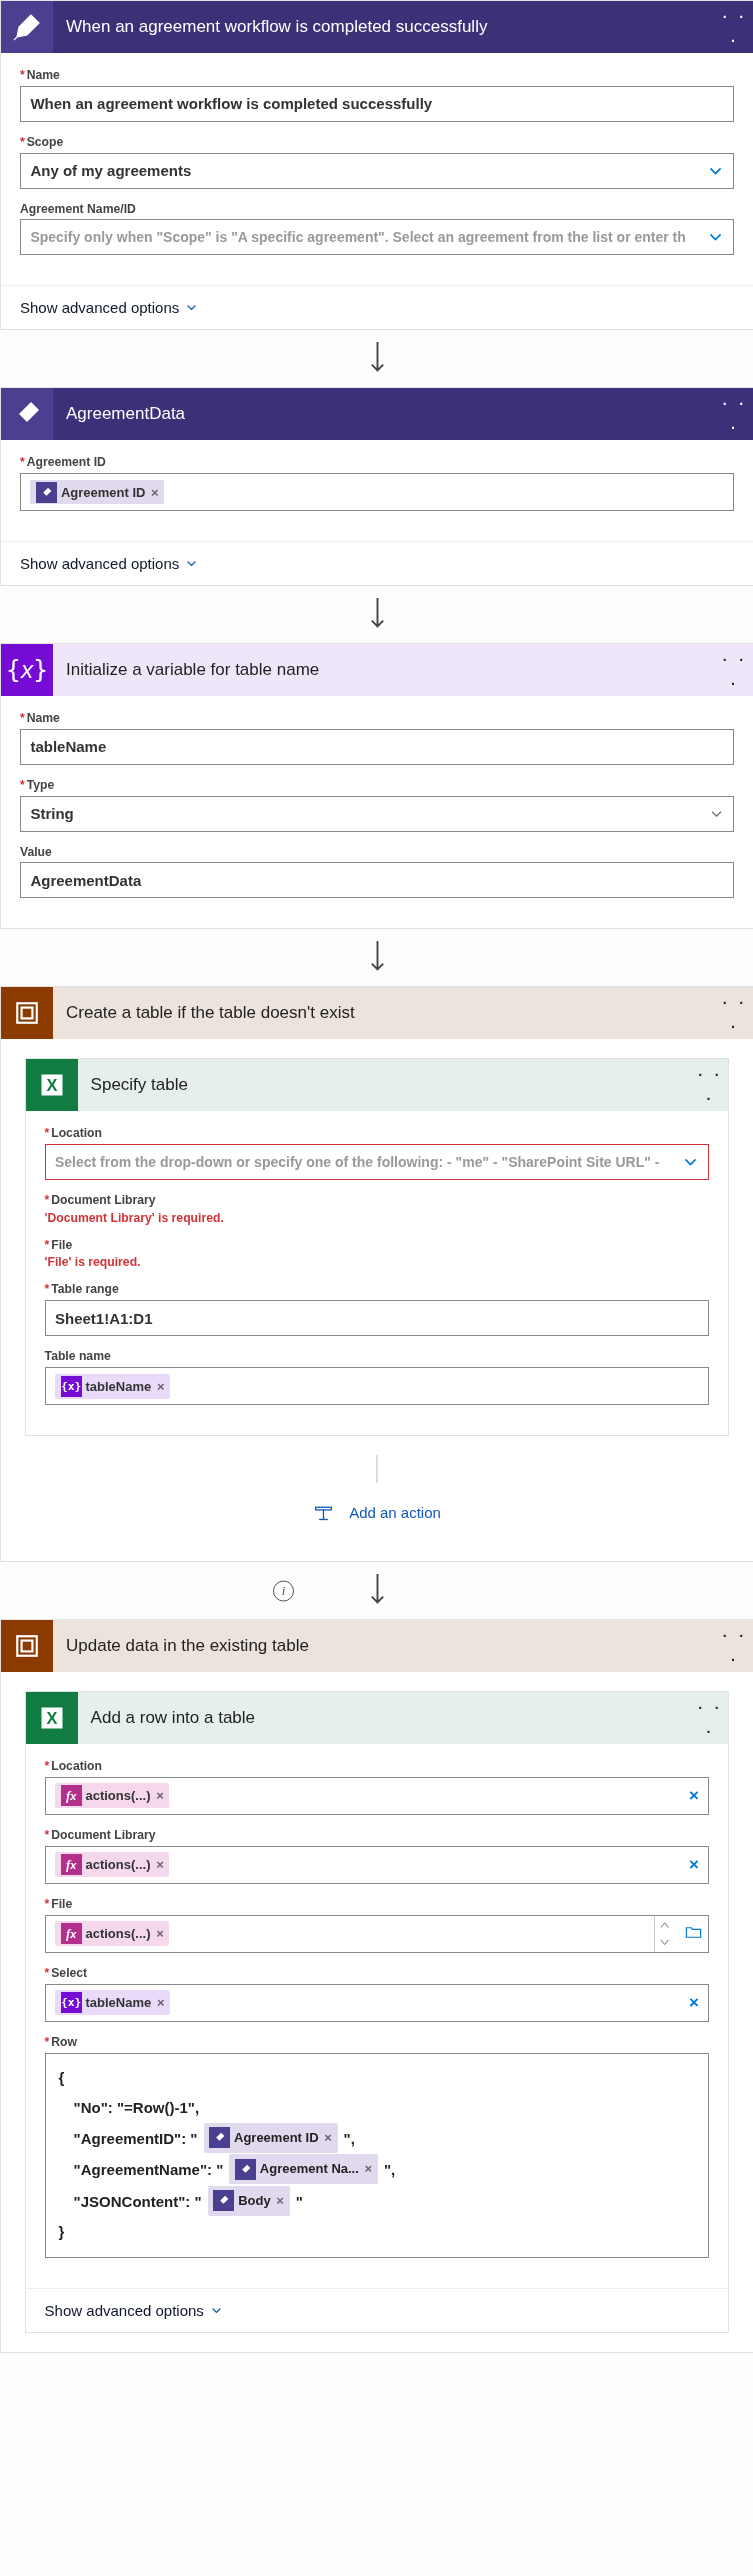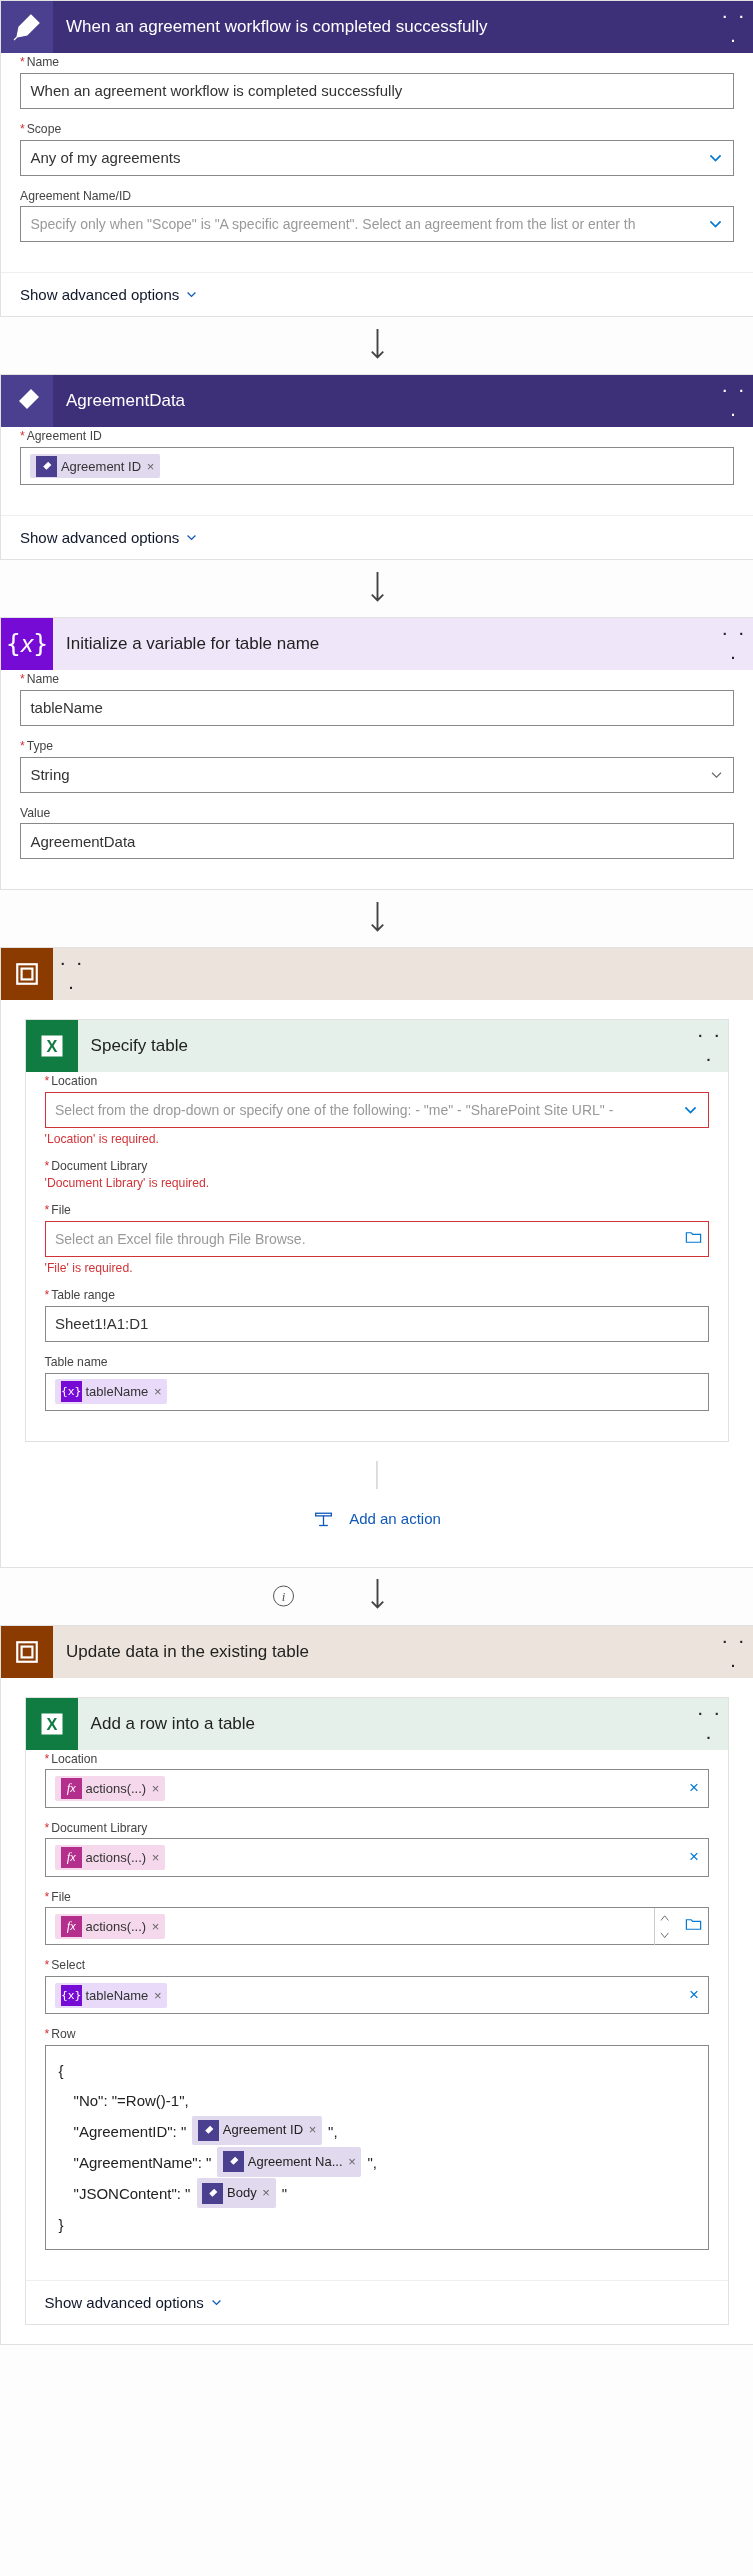"Name" .step-body { font-weight: none -> bold; padding: 2px 19px 17px 19px -> 15px 19px 17px 19px }
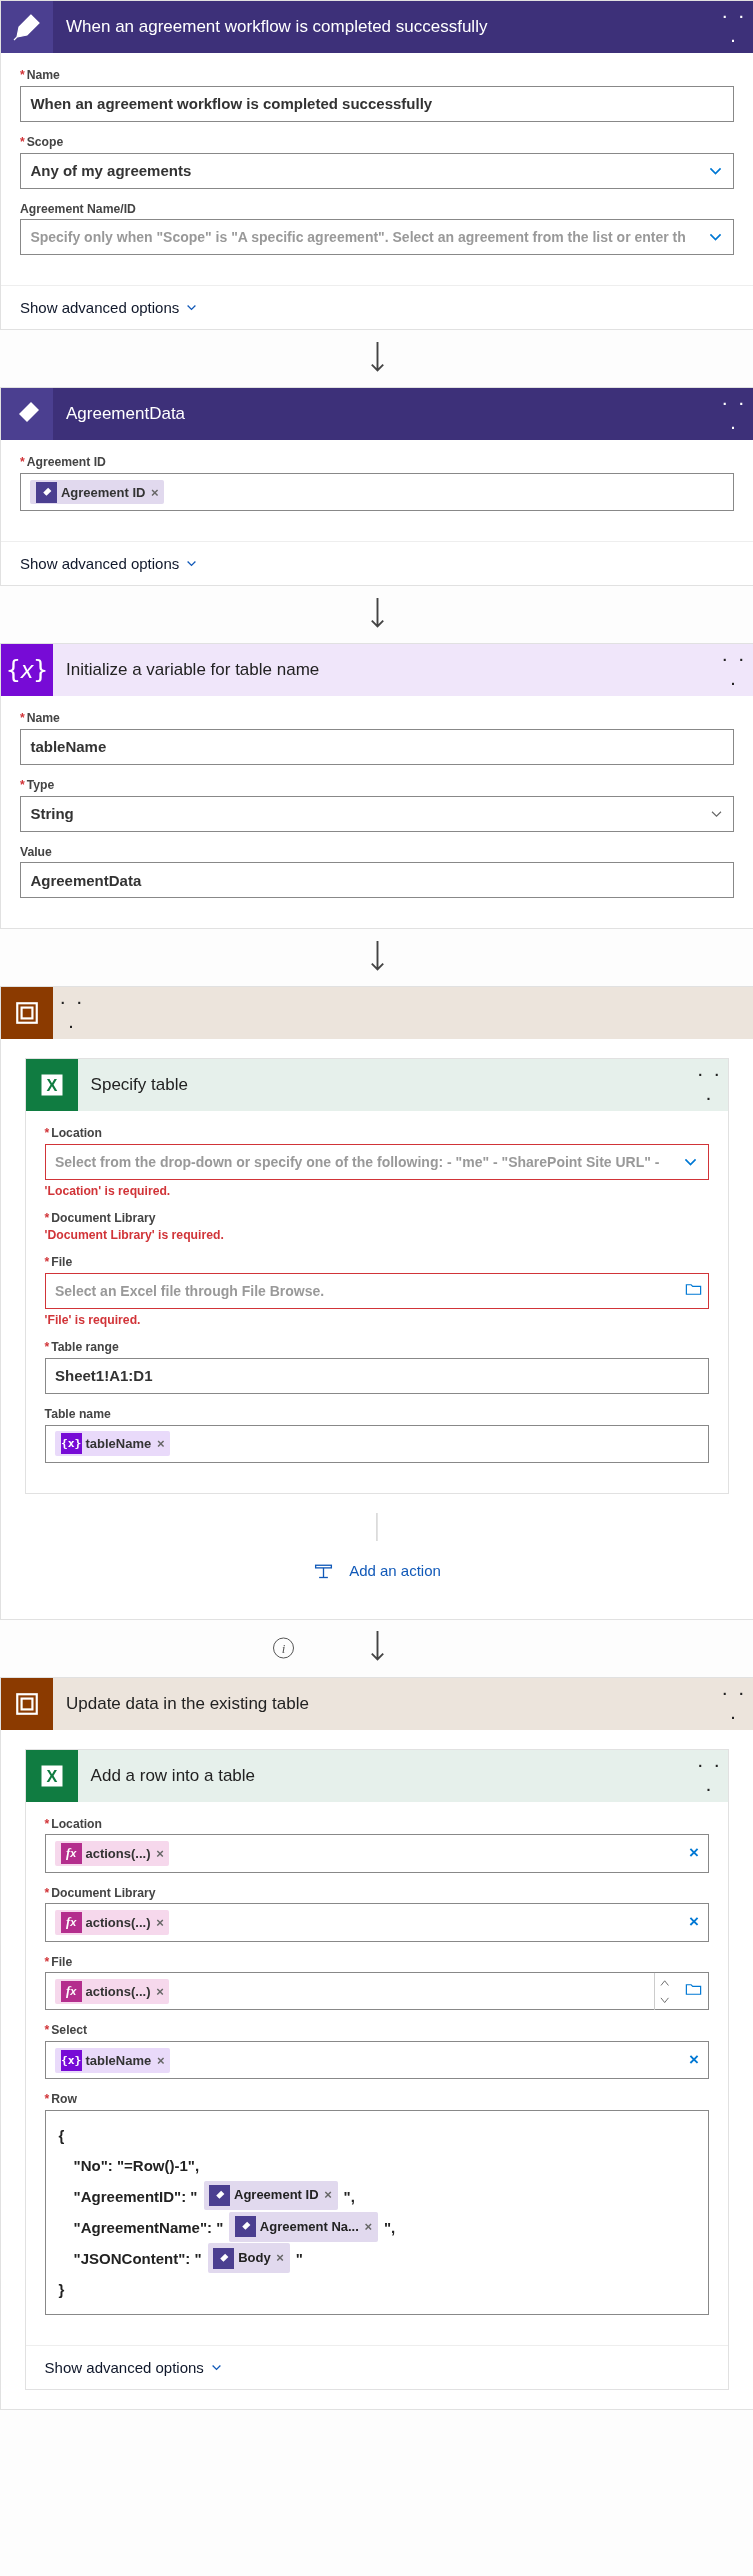"Create a table if the" div.hdr-title { html: none -> <div>Create a table if the table doesn't exist</div> }
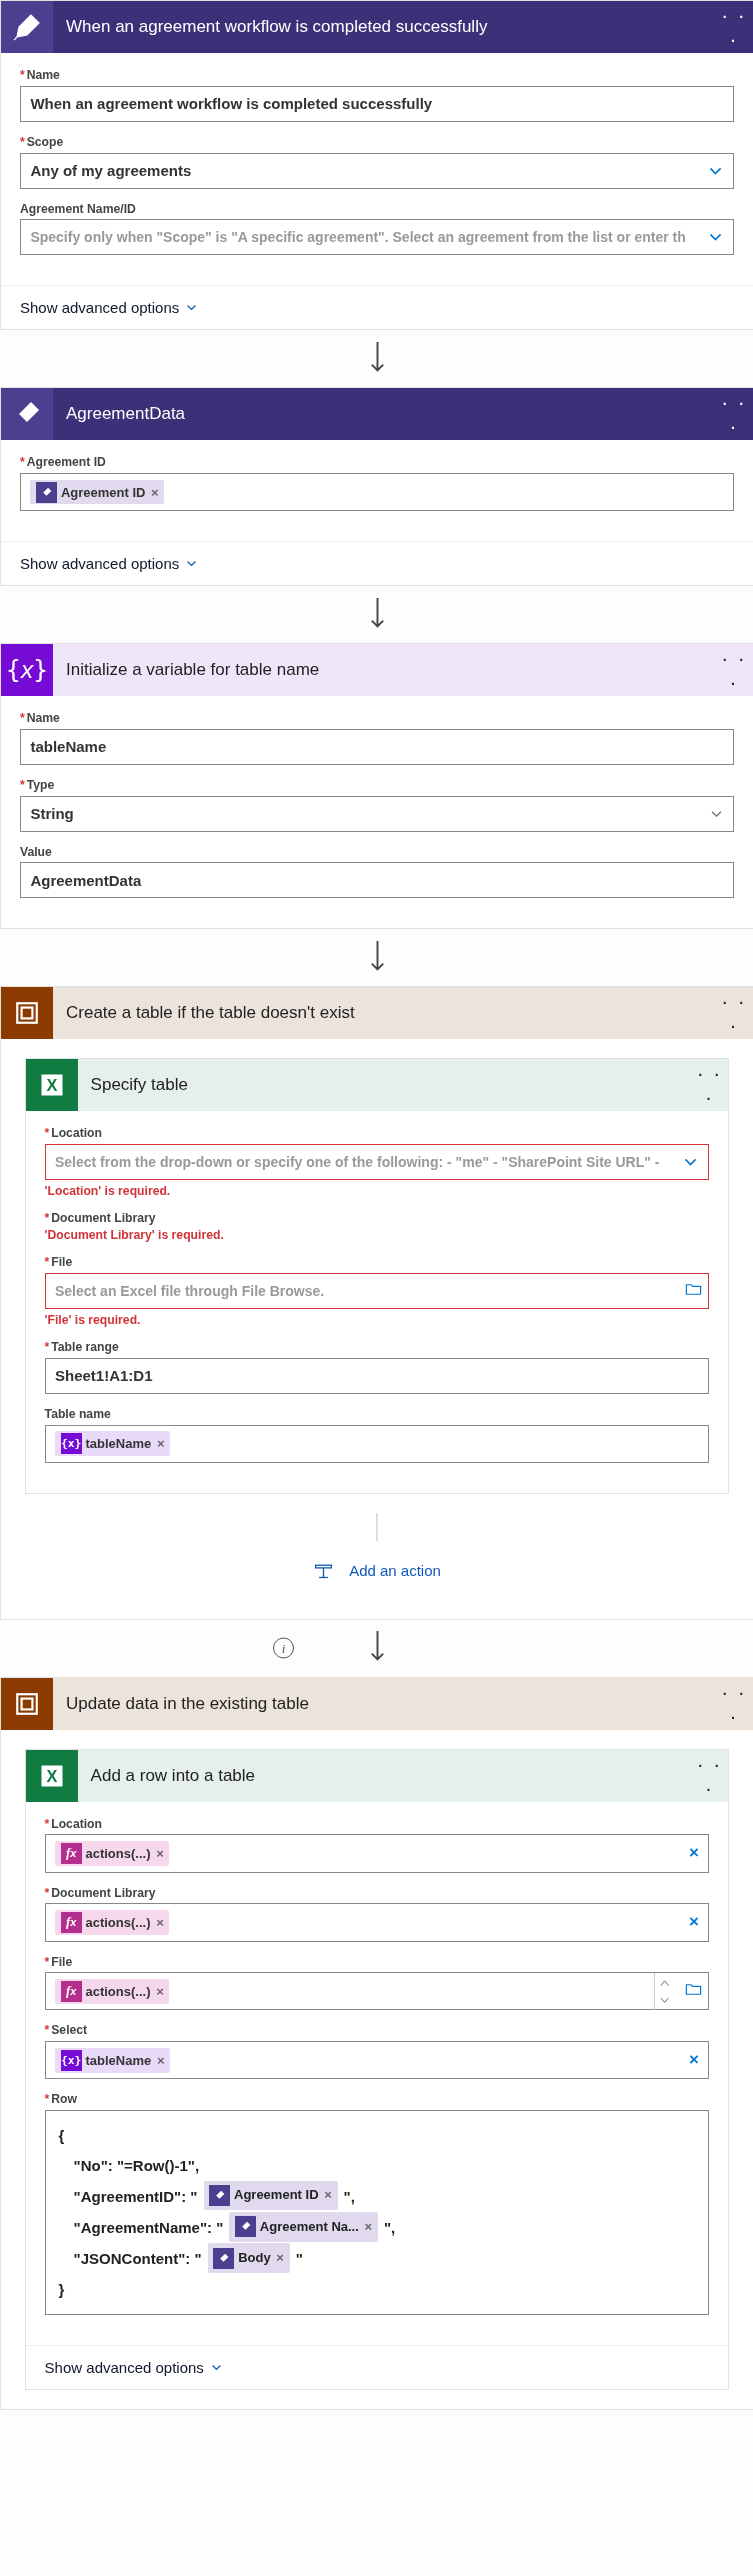"'Location' is required." div.error-msg { html: <div>'Location' is required.</div> -> none }
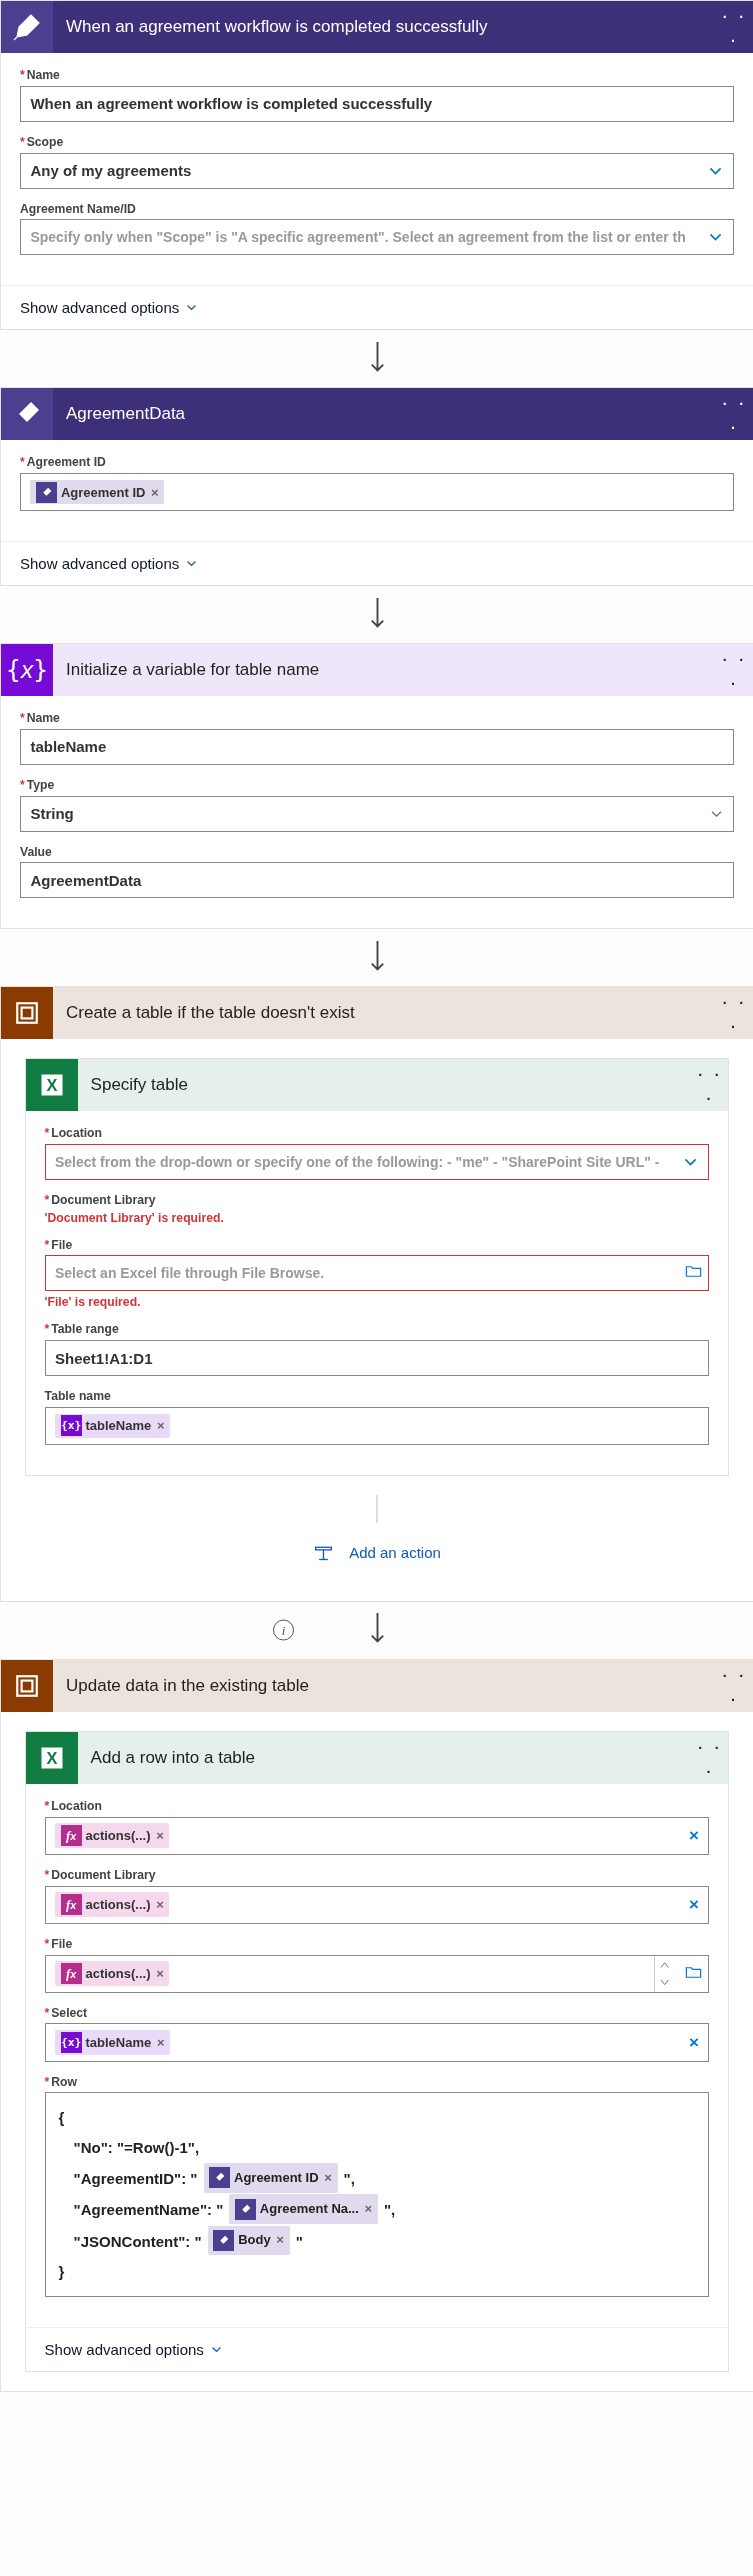"Select an Excel file through" div.input-box { html: <div> <span>Select an Excel file through File Browse.</span> <span><svg> <path></path> </svg></span> </div> -> none }
